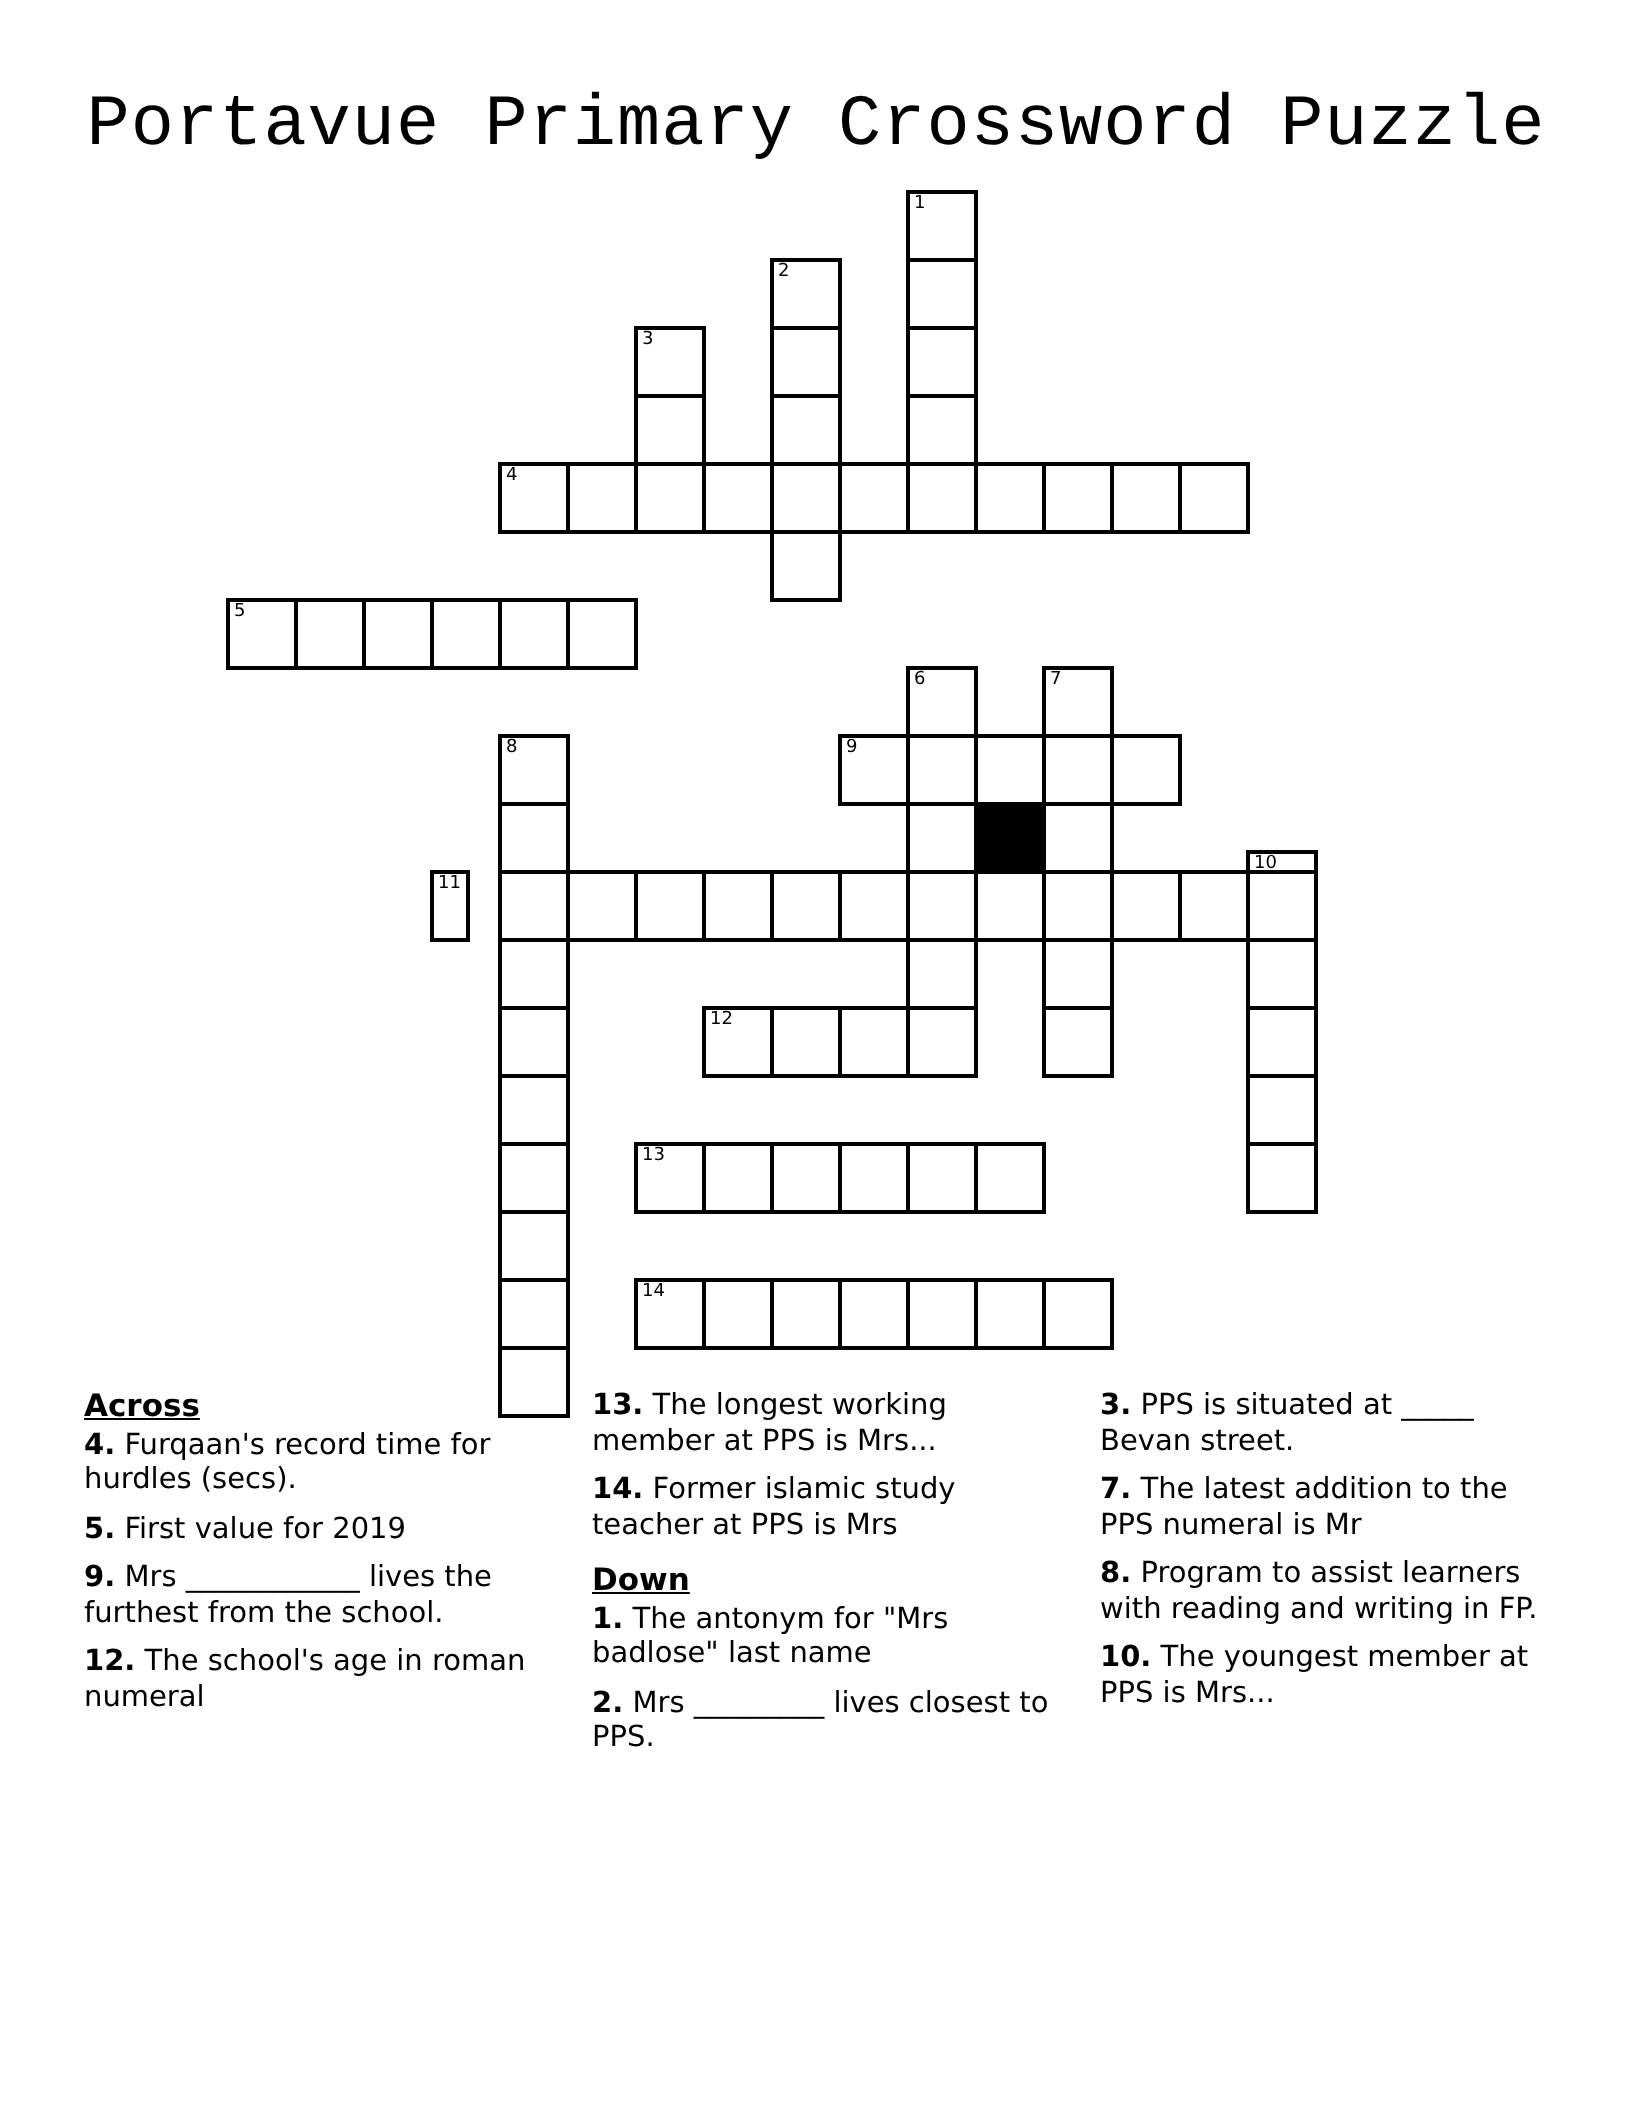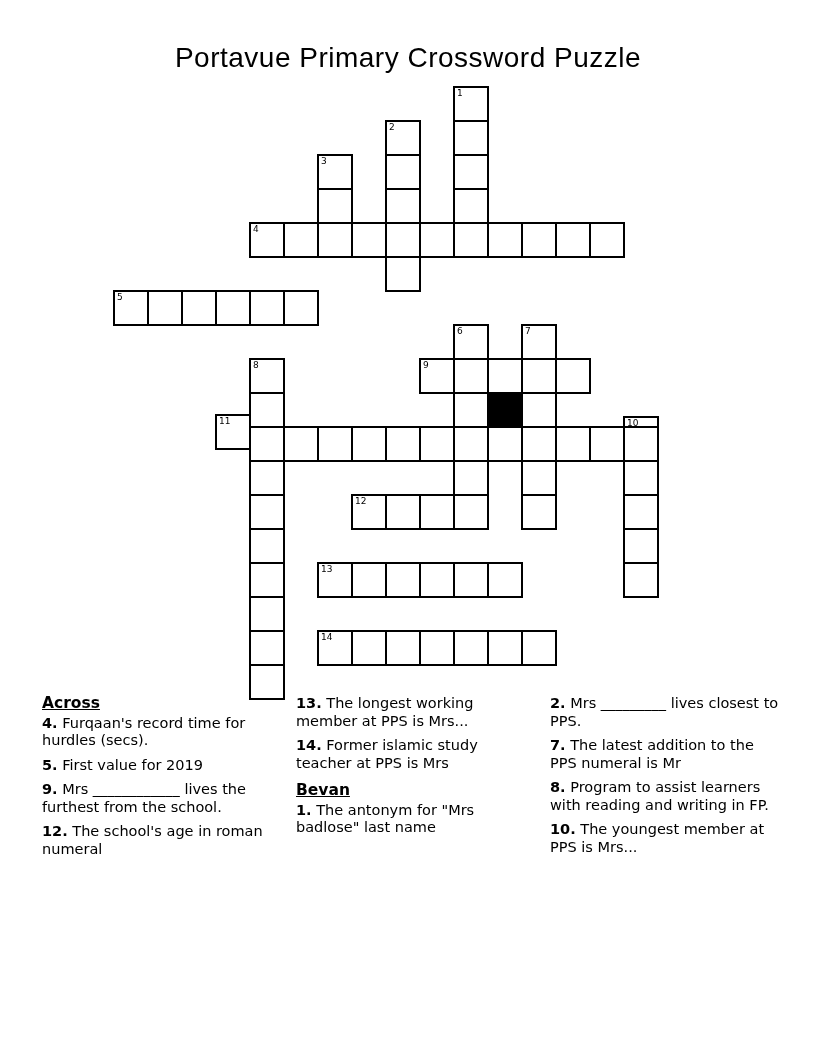"Portavue Primary Crossword Puzzle" #title { font-family: Liberation Sans, sans-serif -> Liberation Mono, monospace; font-size: 28px -> 36px }
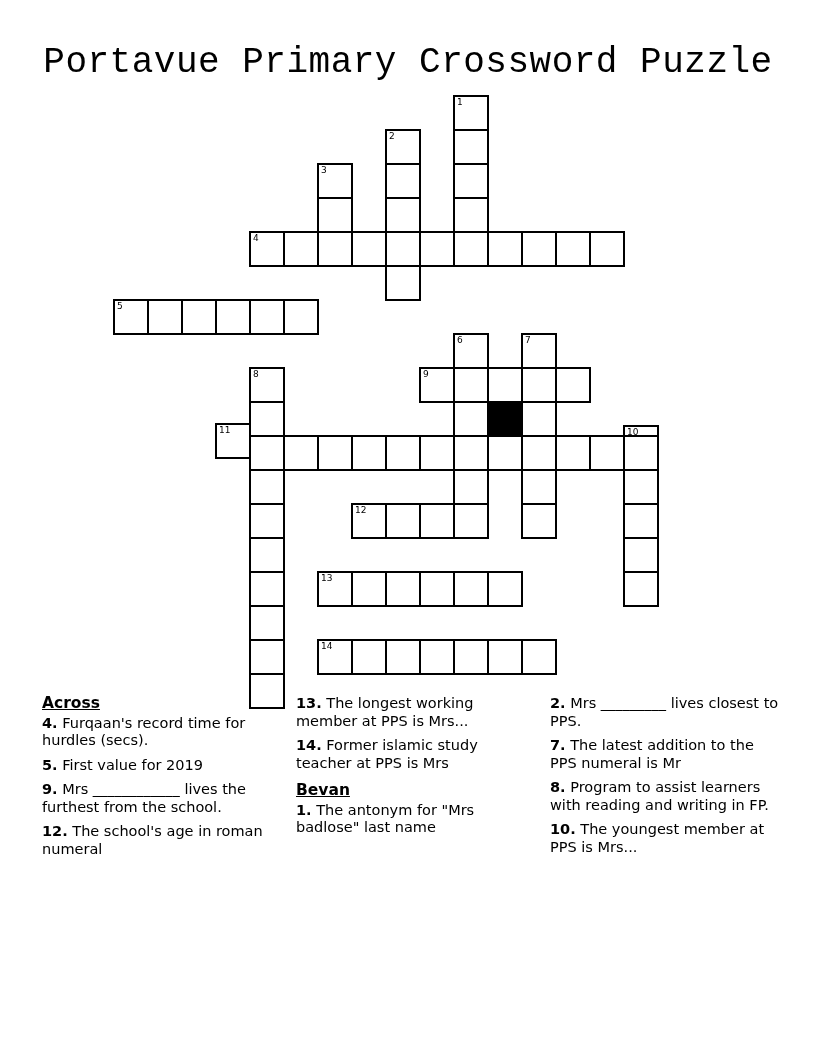"11" div.cell { top: 328px -> 340px; width: 36px -> 20px }
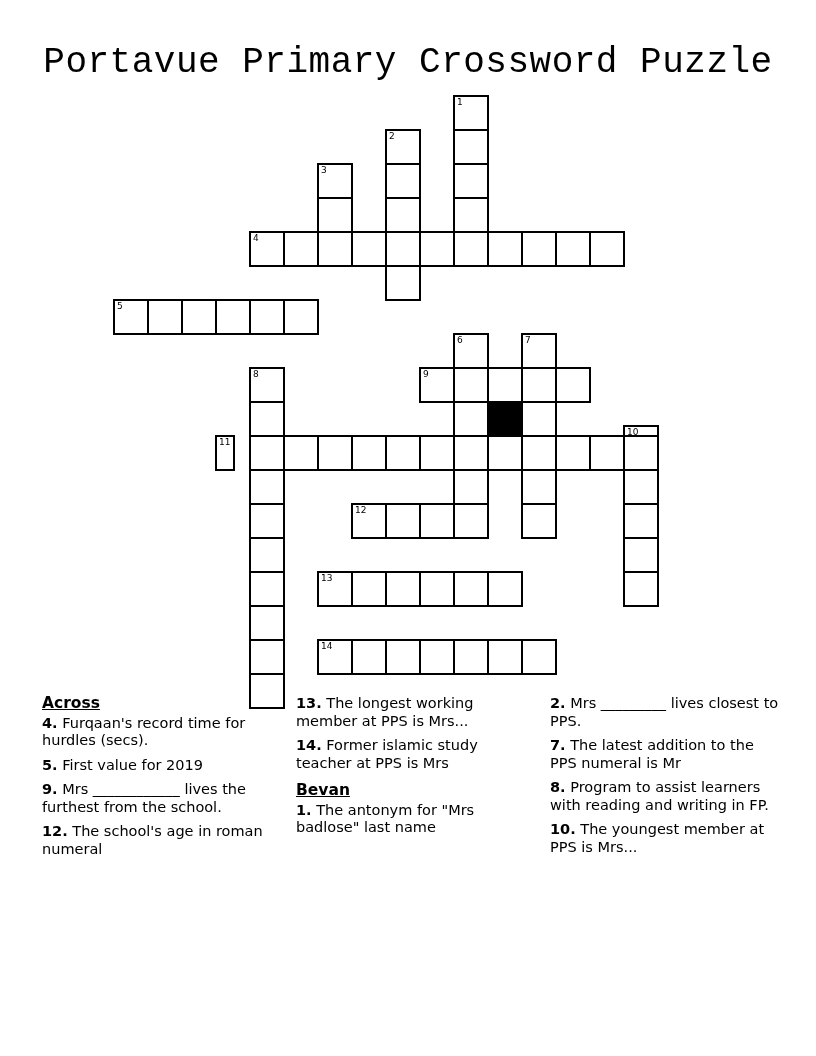"3. PPS is situated at" p.clue { html: none -> <p><b>3.</b> <span>PPS is situated at _____ Bevan street.</span></p> }
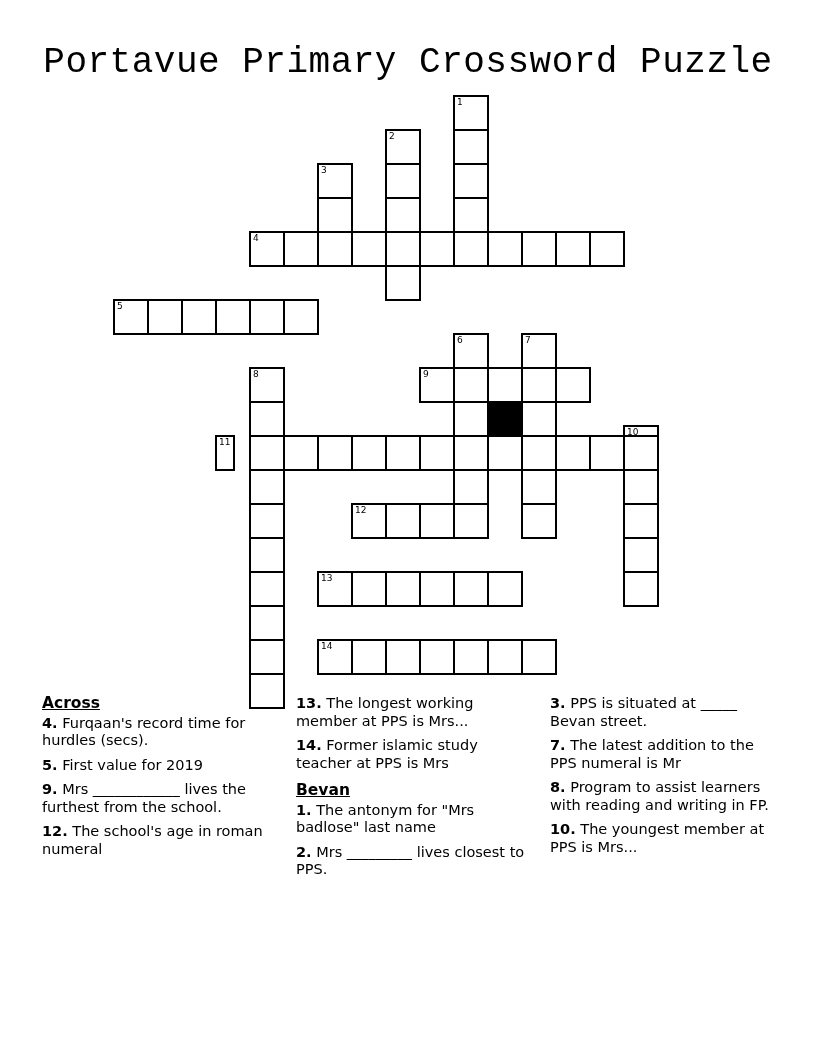"Bevan" p.clue-head { text: Bevan -> Down }
